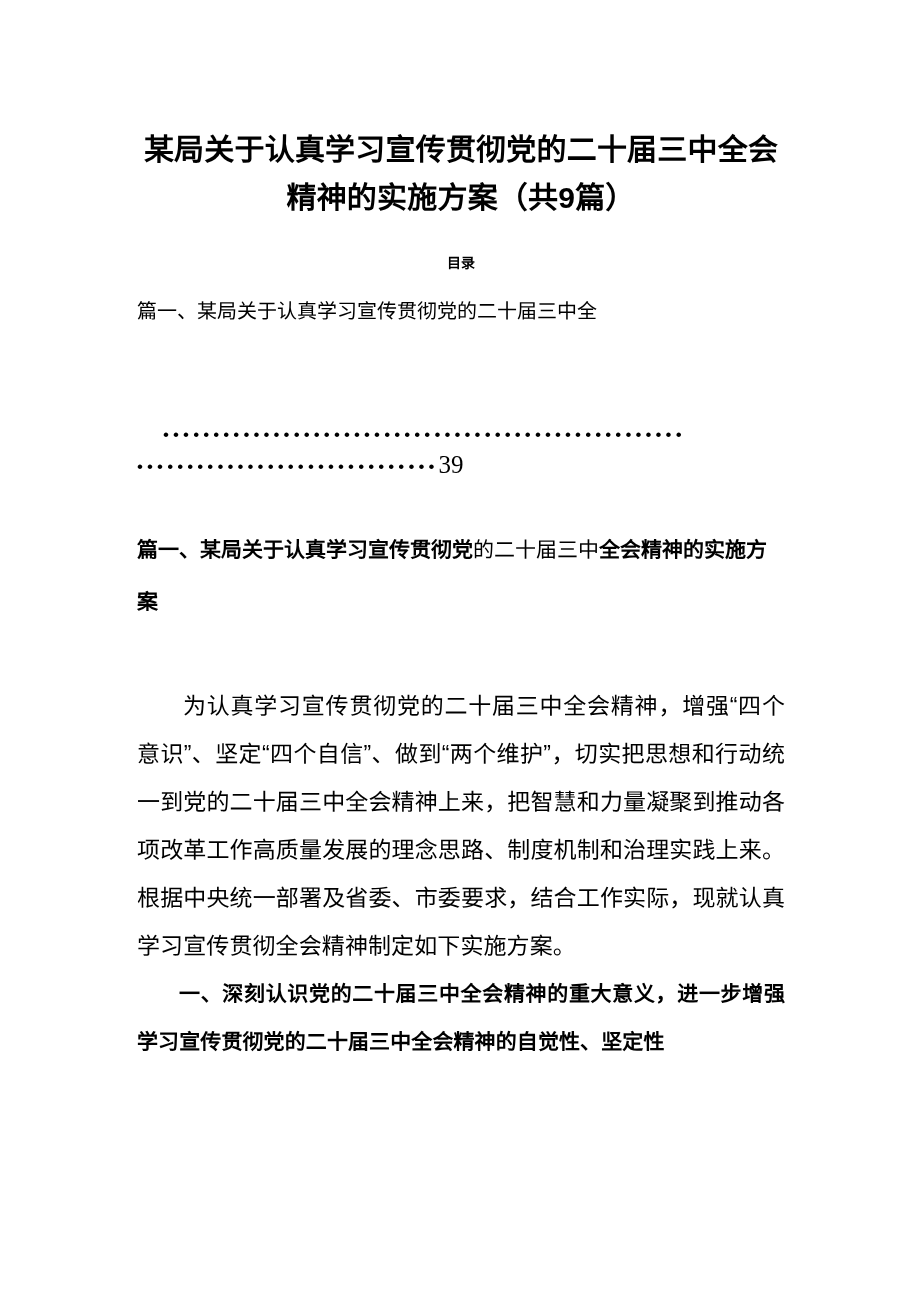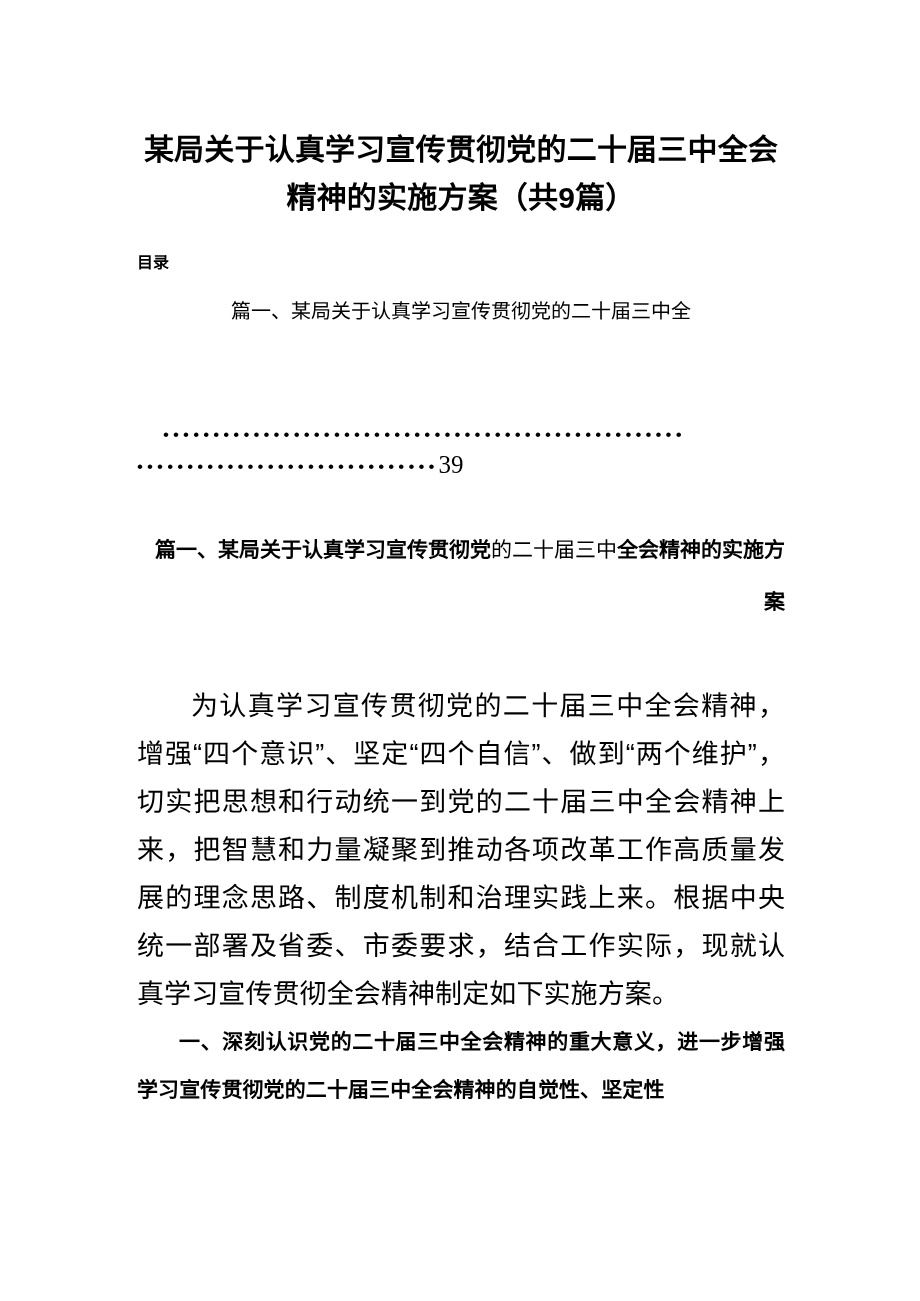"目录" .toc-heading { font-size: 16px -> 14px; text-align: left -> center }
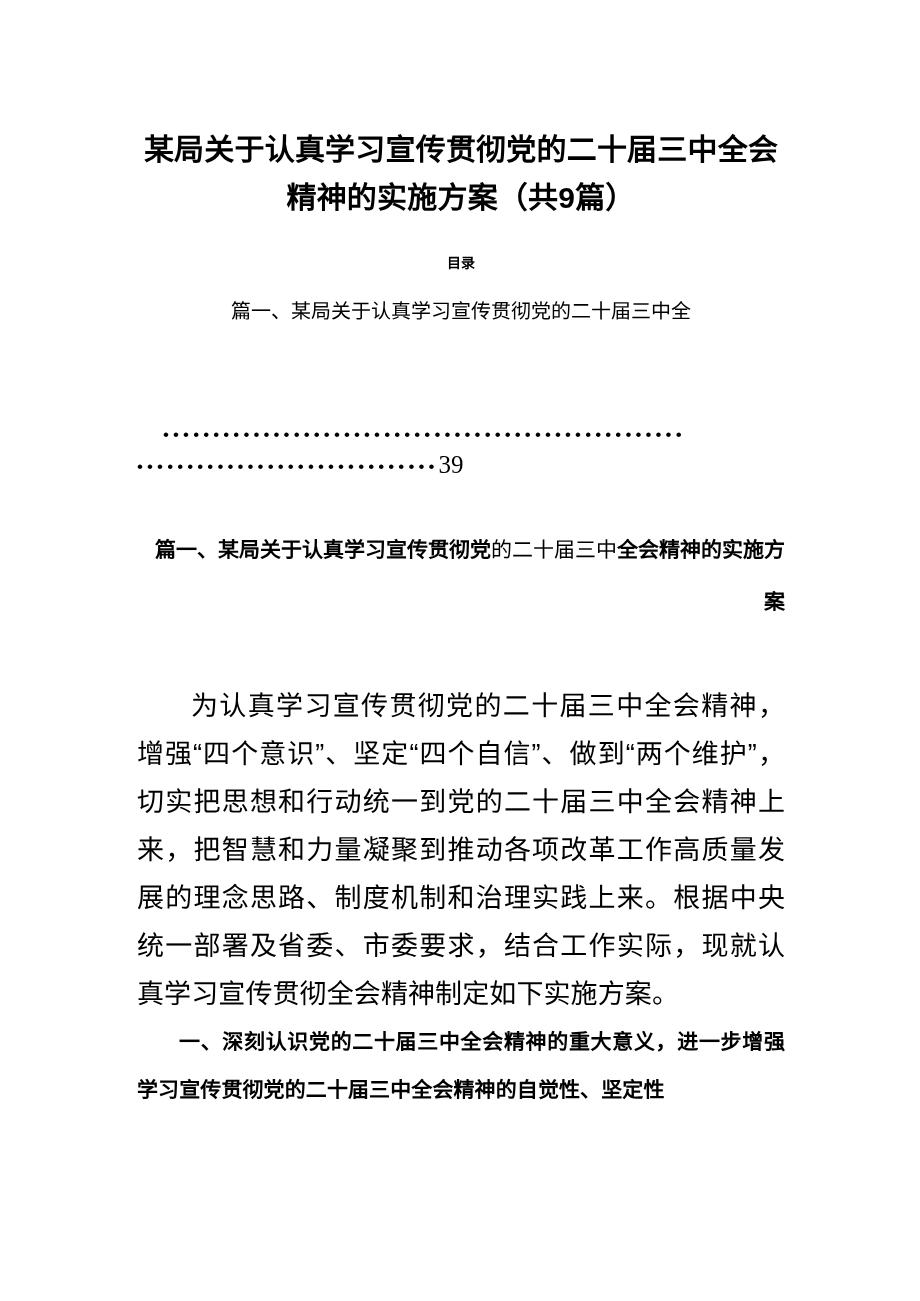"篇一、某局关于认真学习宣传贯彻党的二十届三中全" .toc-entry { text-align: center -> left }
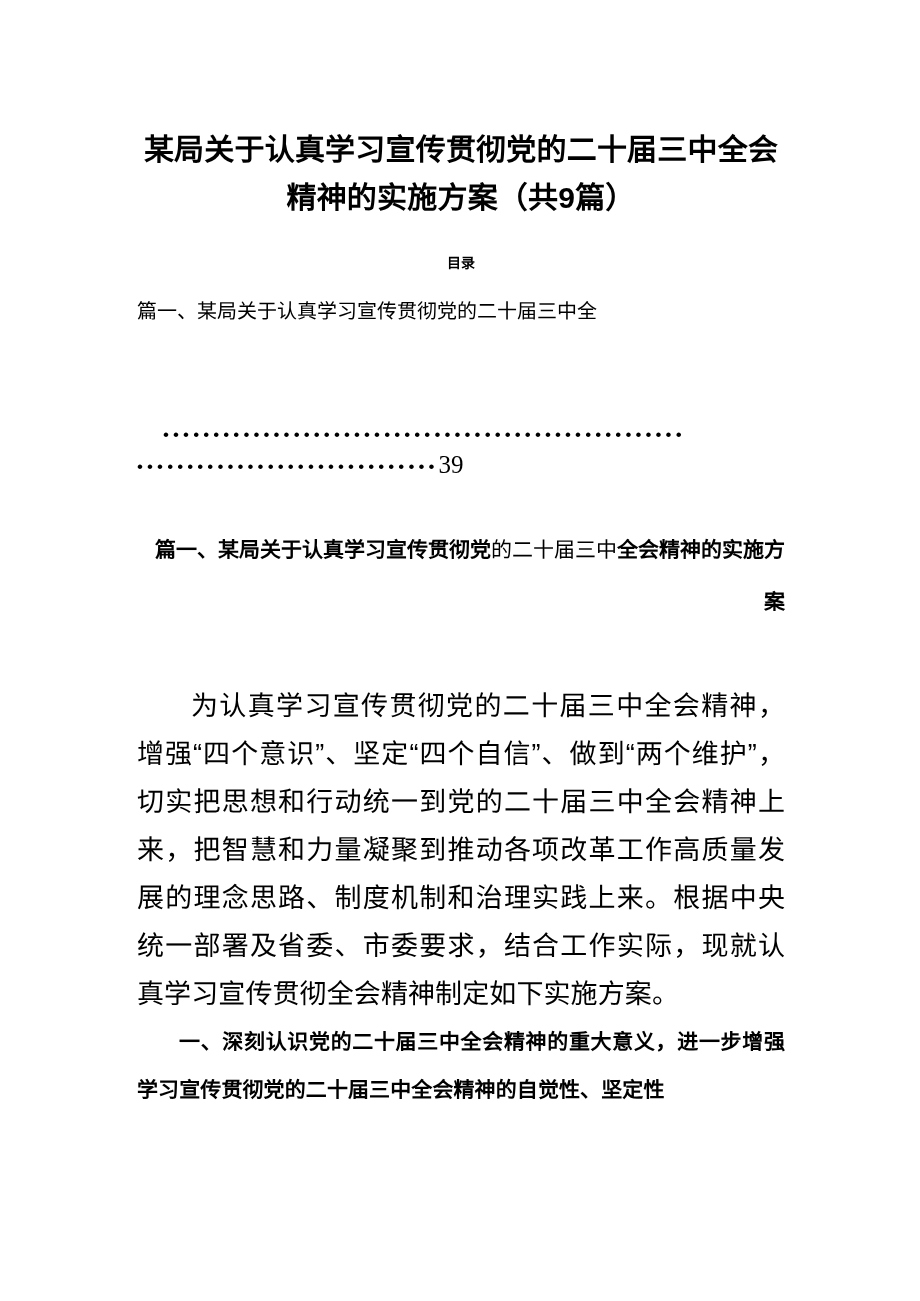"篇一、某局关于认真学习宣传贯彻党的二十届三中全会精神的实施方案" .section-title { text-align: right -> left }
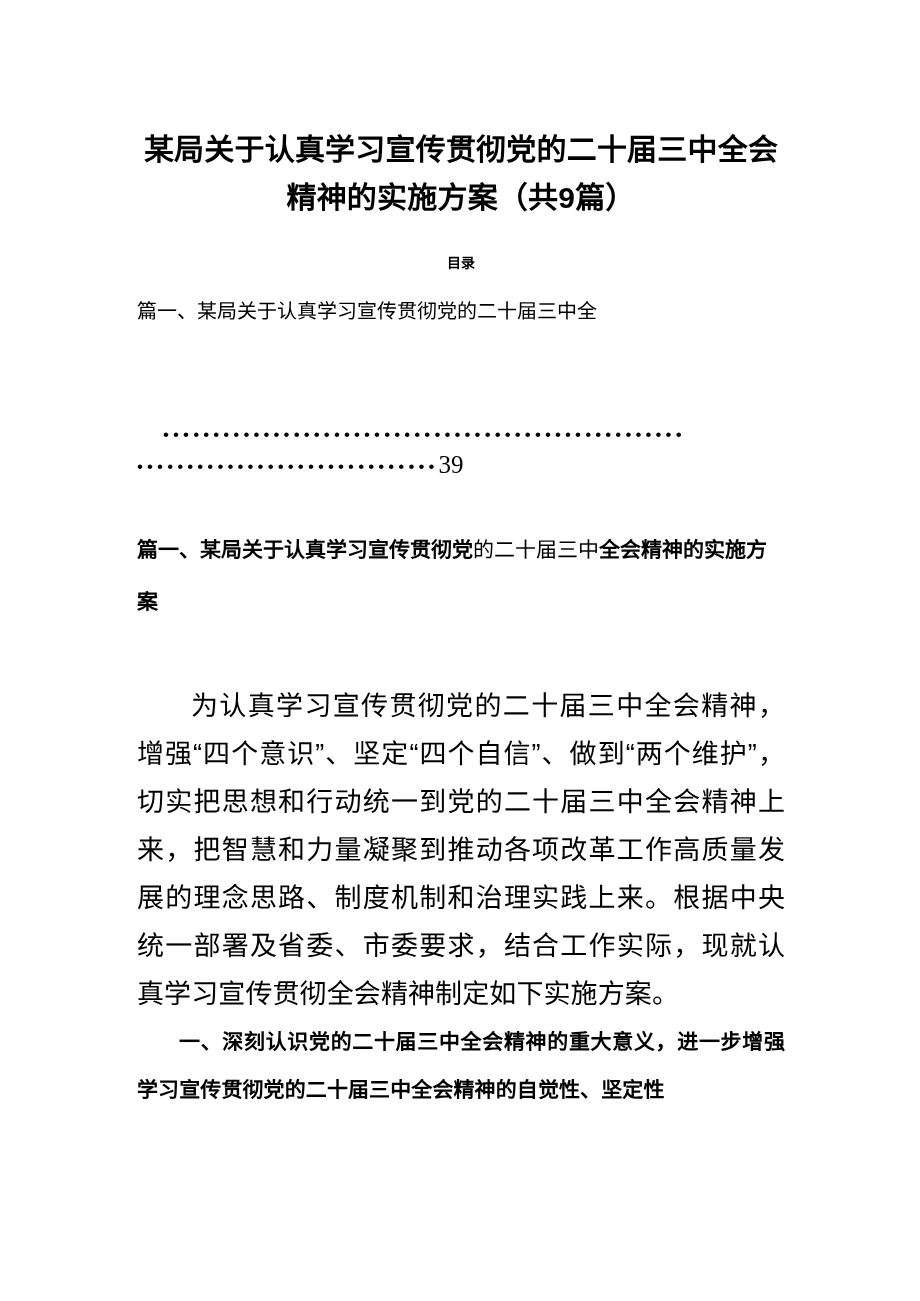"为认真学习宣传贯彻党的二十届三中全会精神，增强“四个意识”、坚定“四个自信”、做" p.para { font-size: 27px -> 23px }
